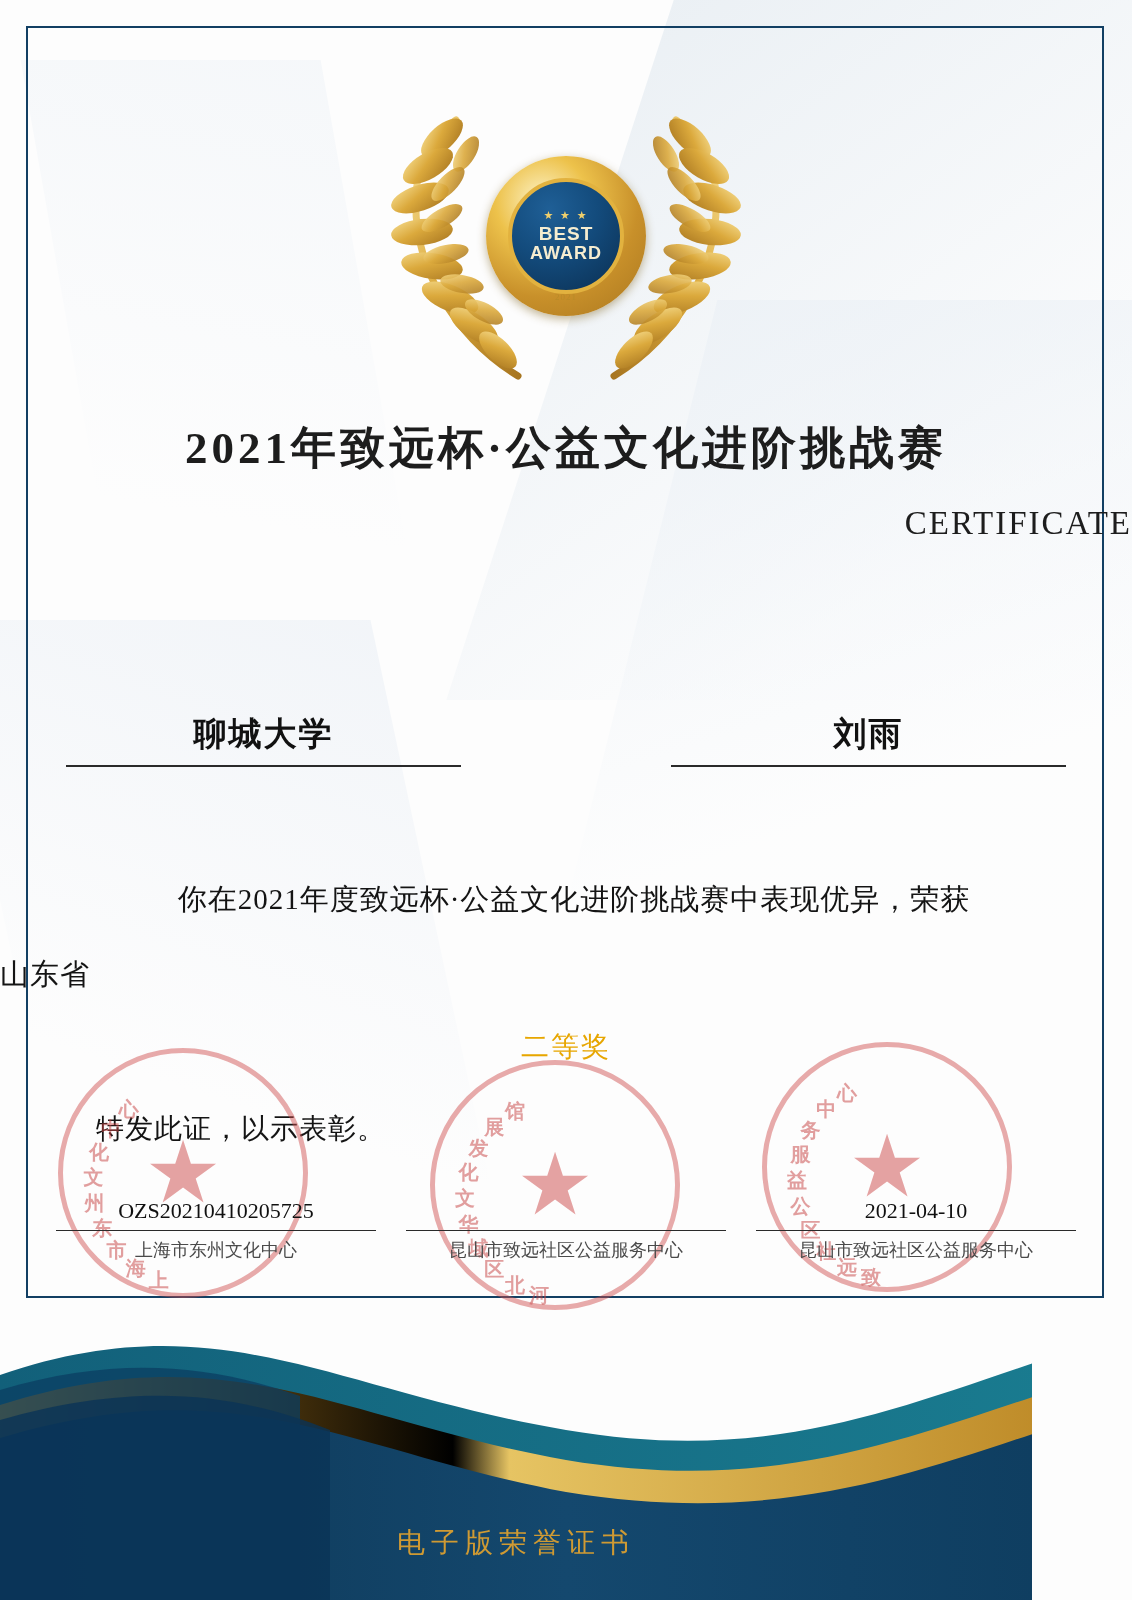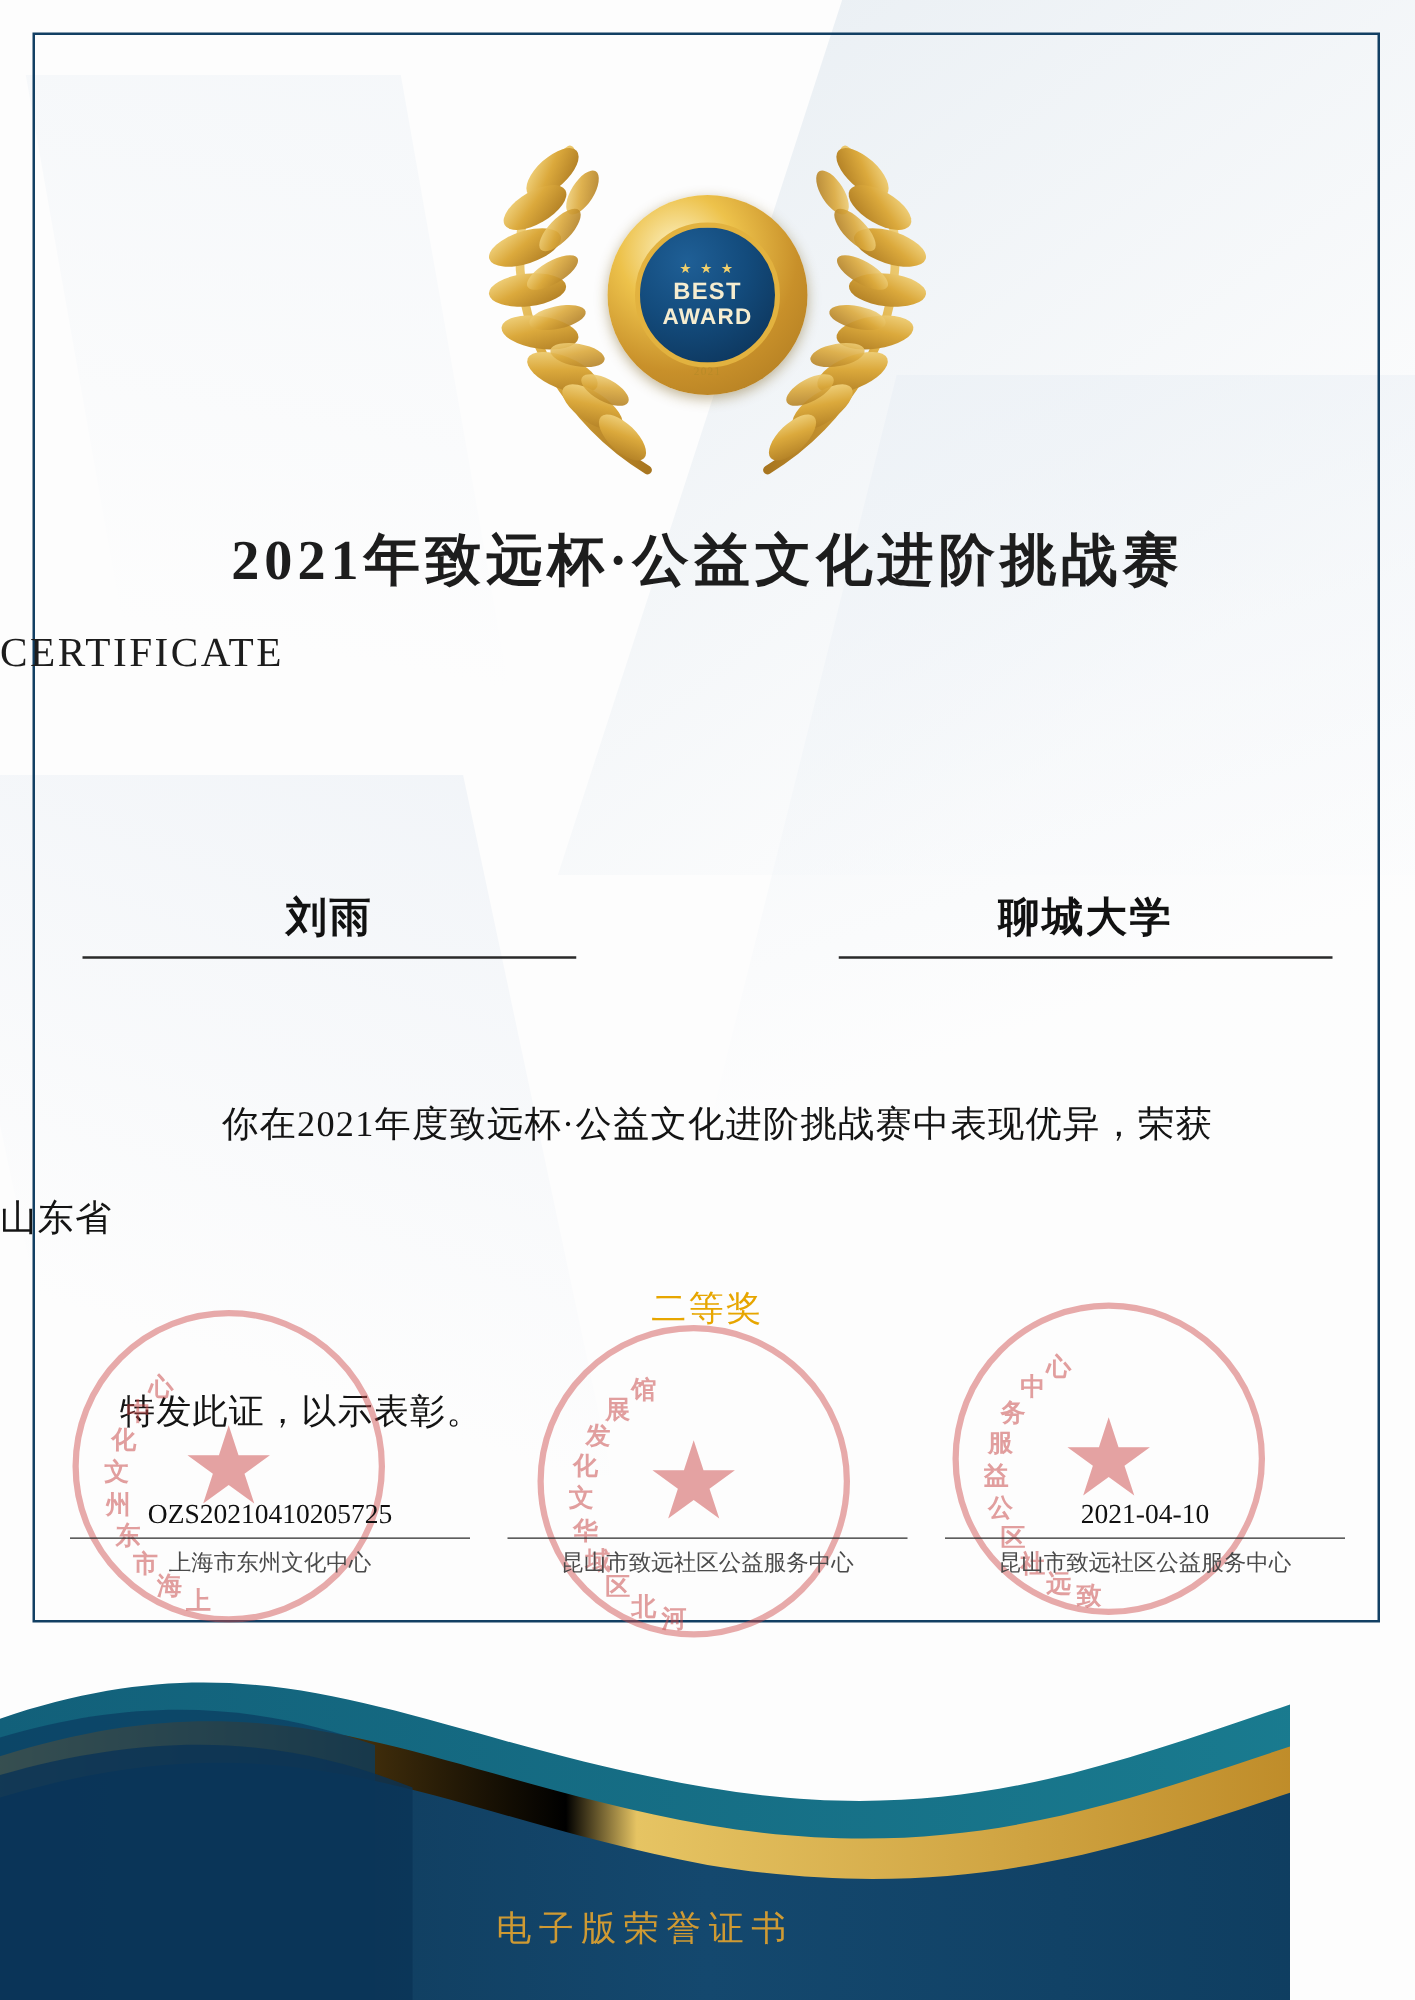"CERTIFICATE" .title-en { text-align: left -> right }
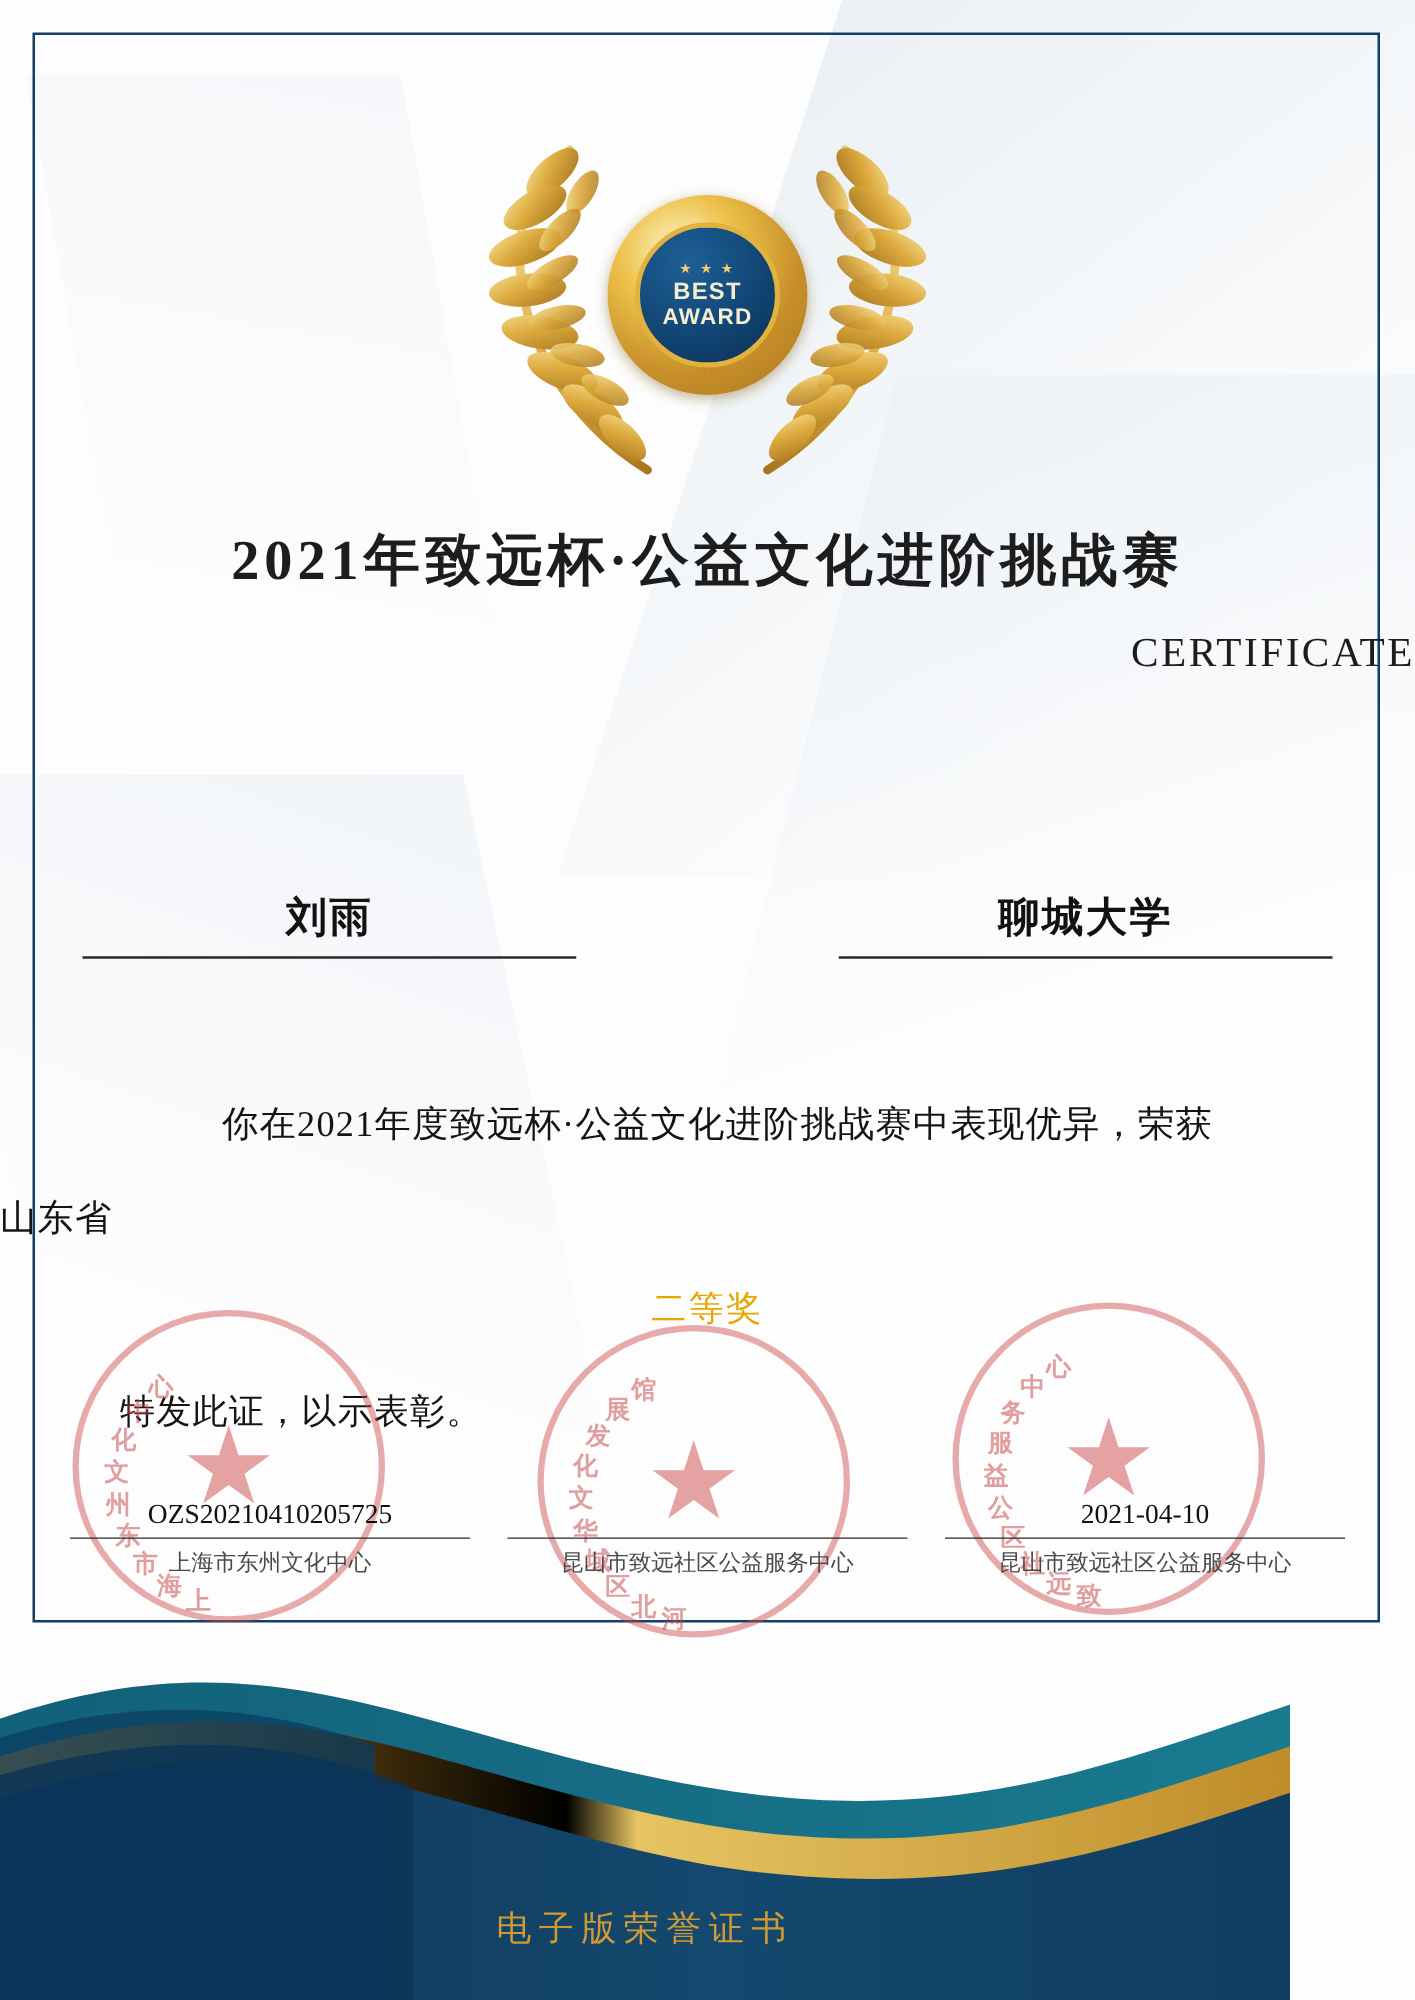"刘雨" div.field { order: before "聊城大学" -> after "聊城大学" }
